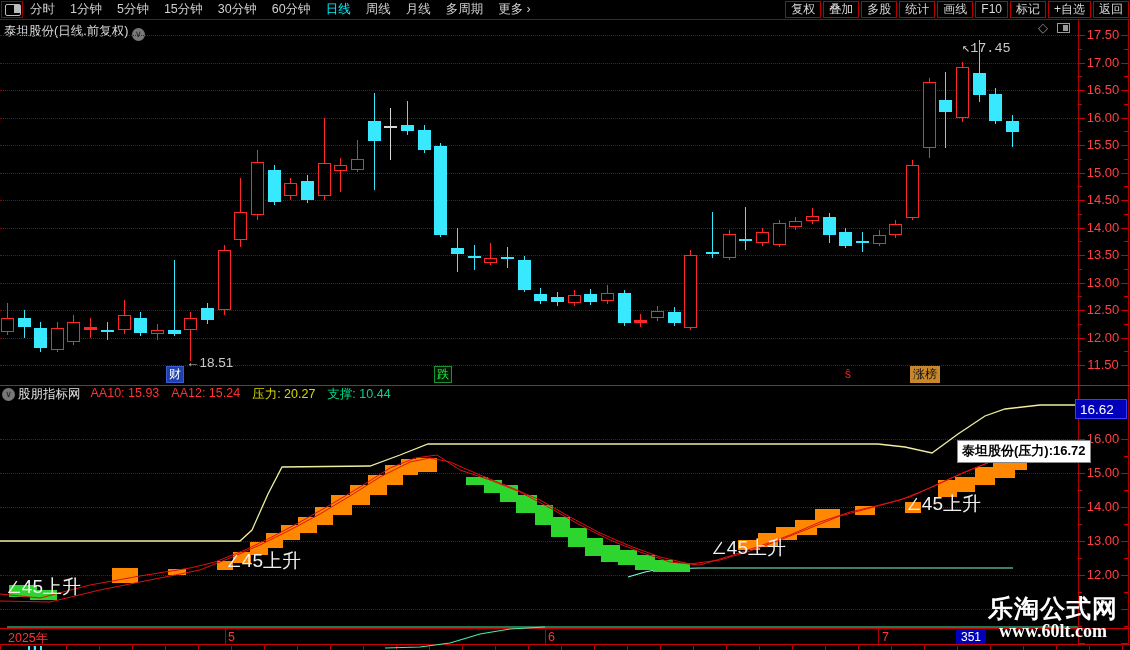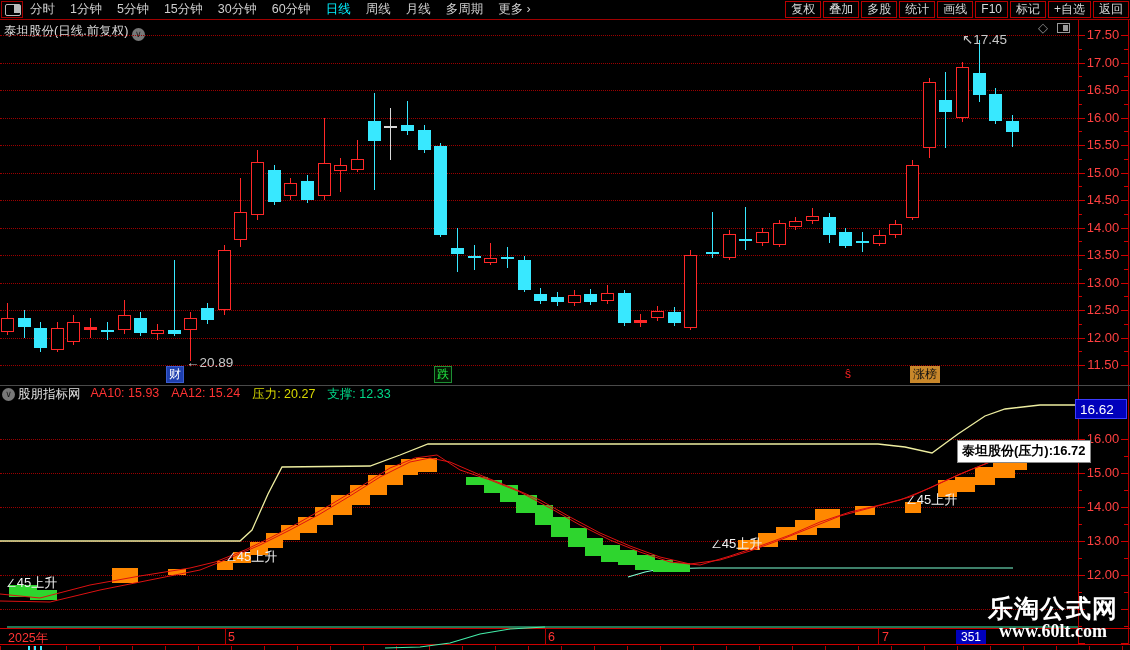"↖17.45" div.ann { font-family: none -> Liberation Mono, monospace; top: 11px -> 19px }
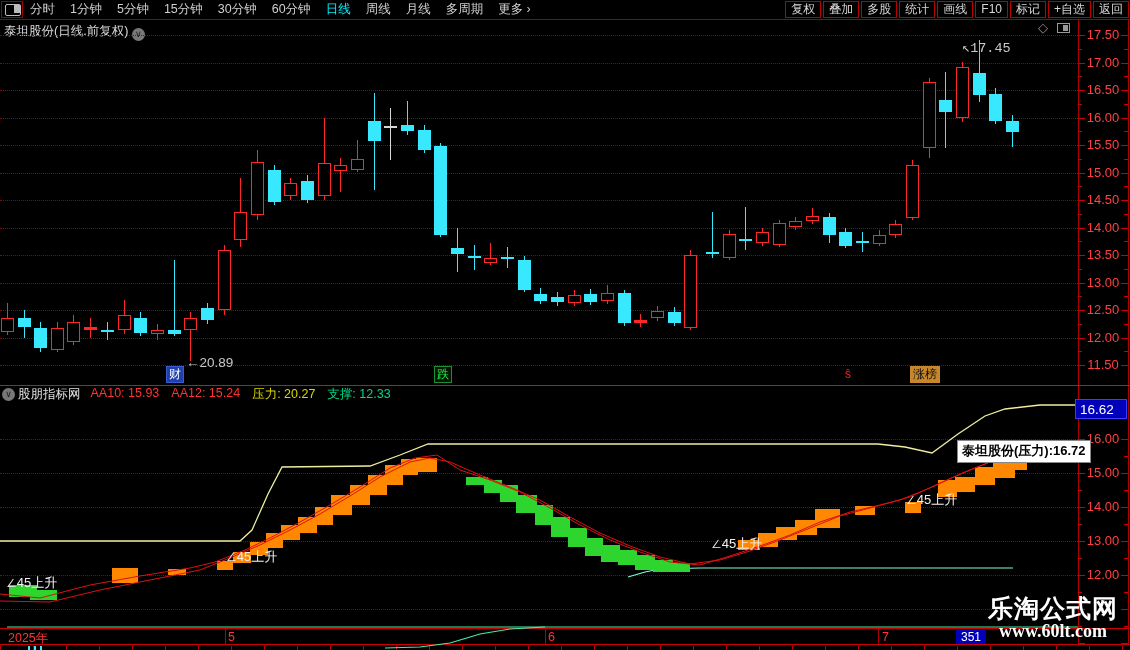"←20.89" div.ann { text: 20.89 -> 18.51 }
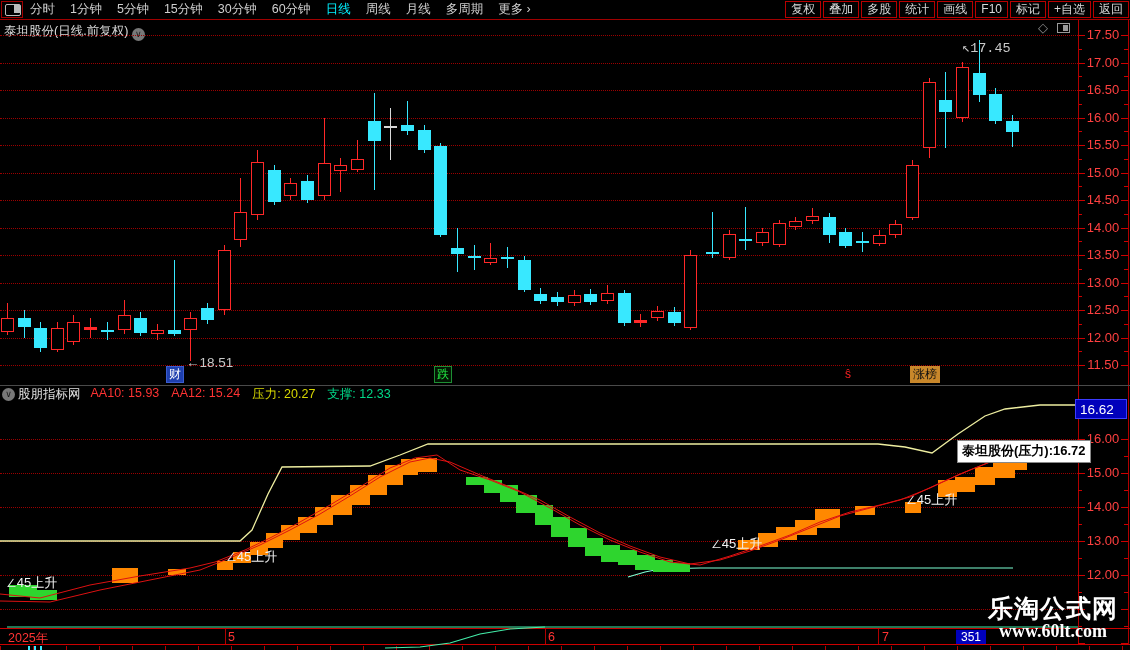"支撑: 12.33" span.v { text: 12.33 -> 10.44 }
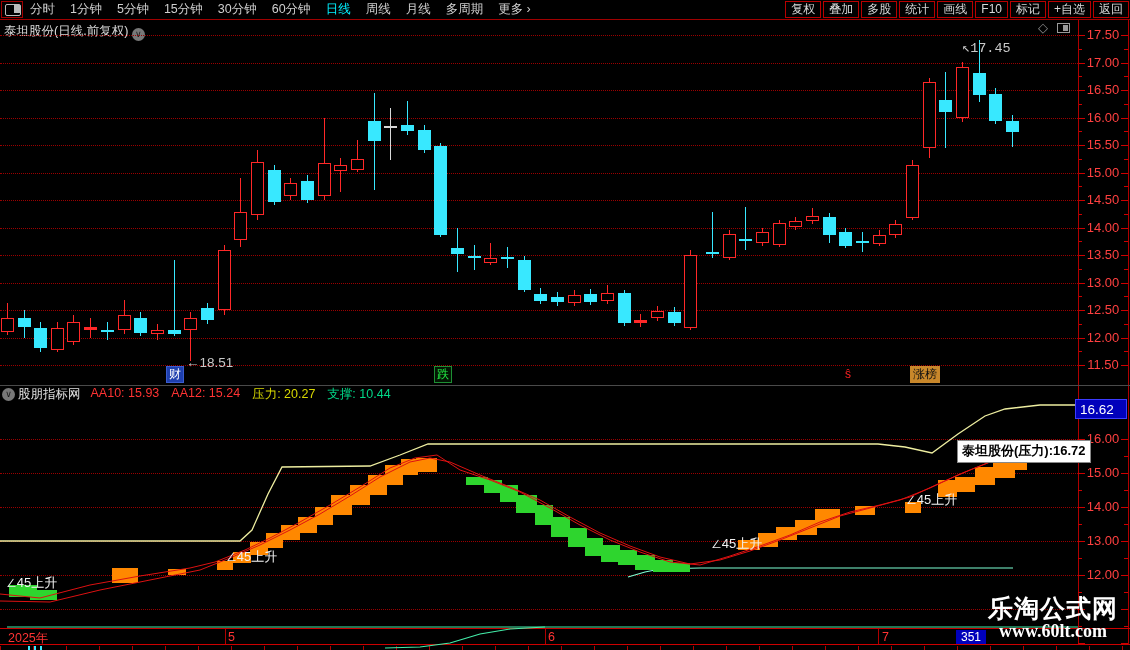"∠45上升" .lab45 { font-size: 13px -> 19px }
